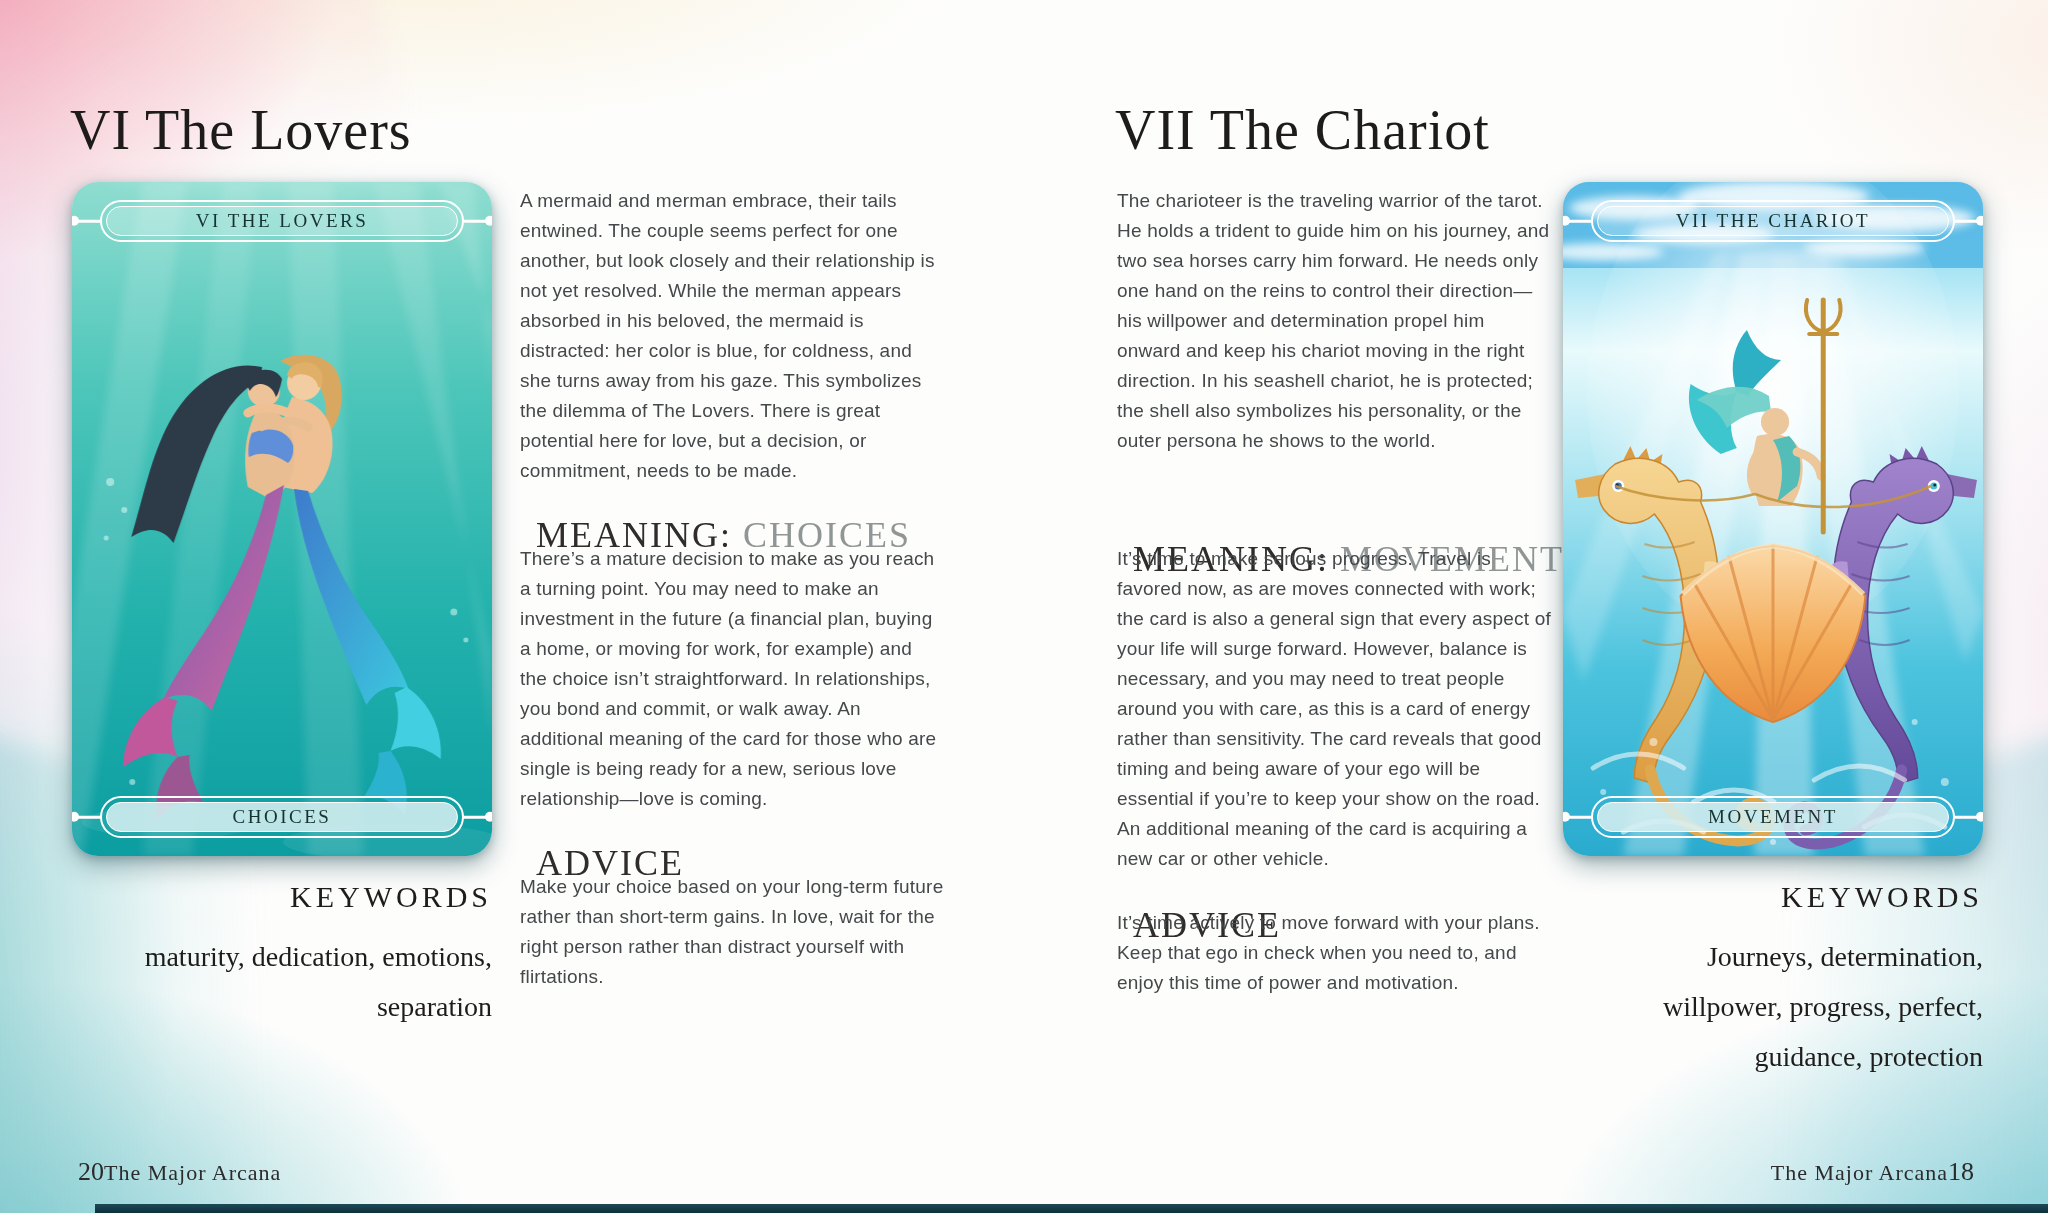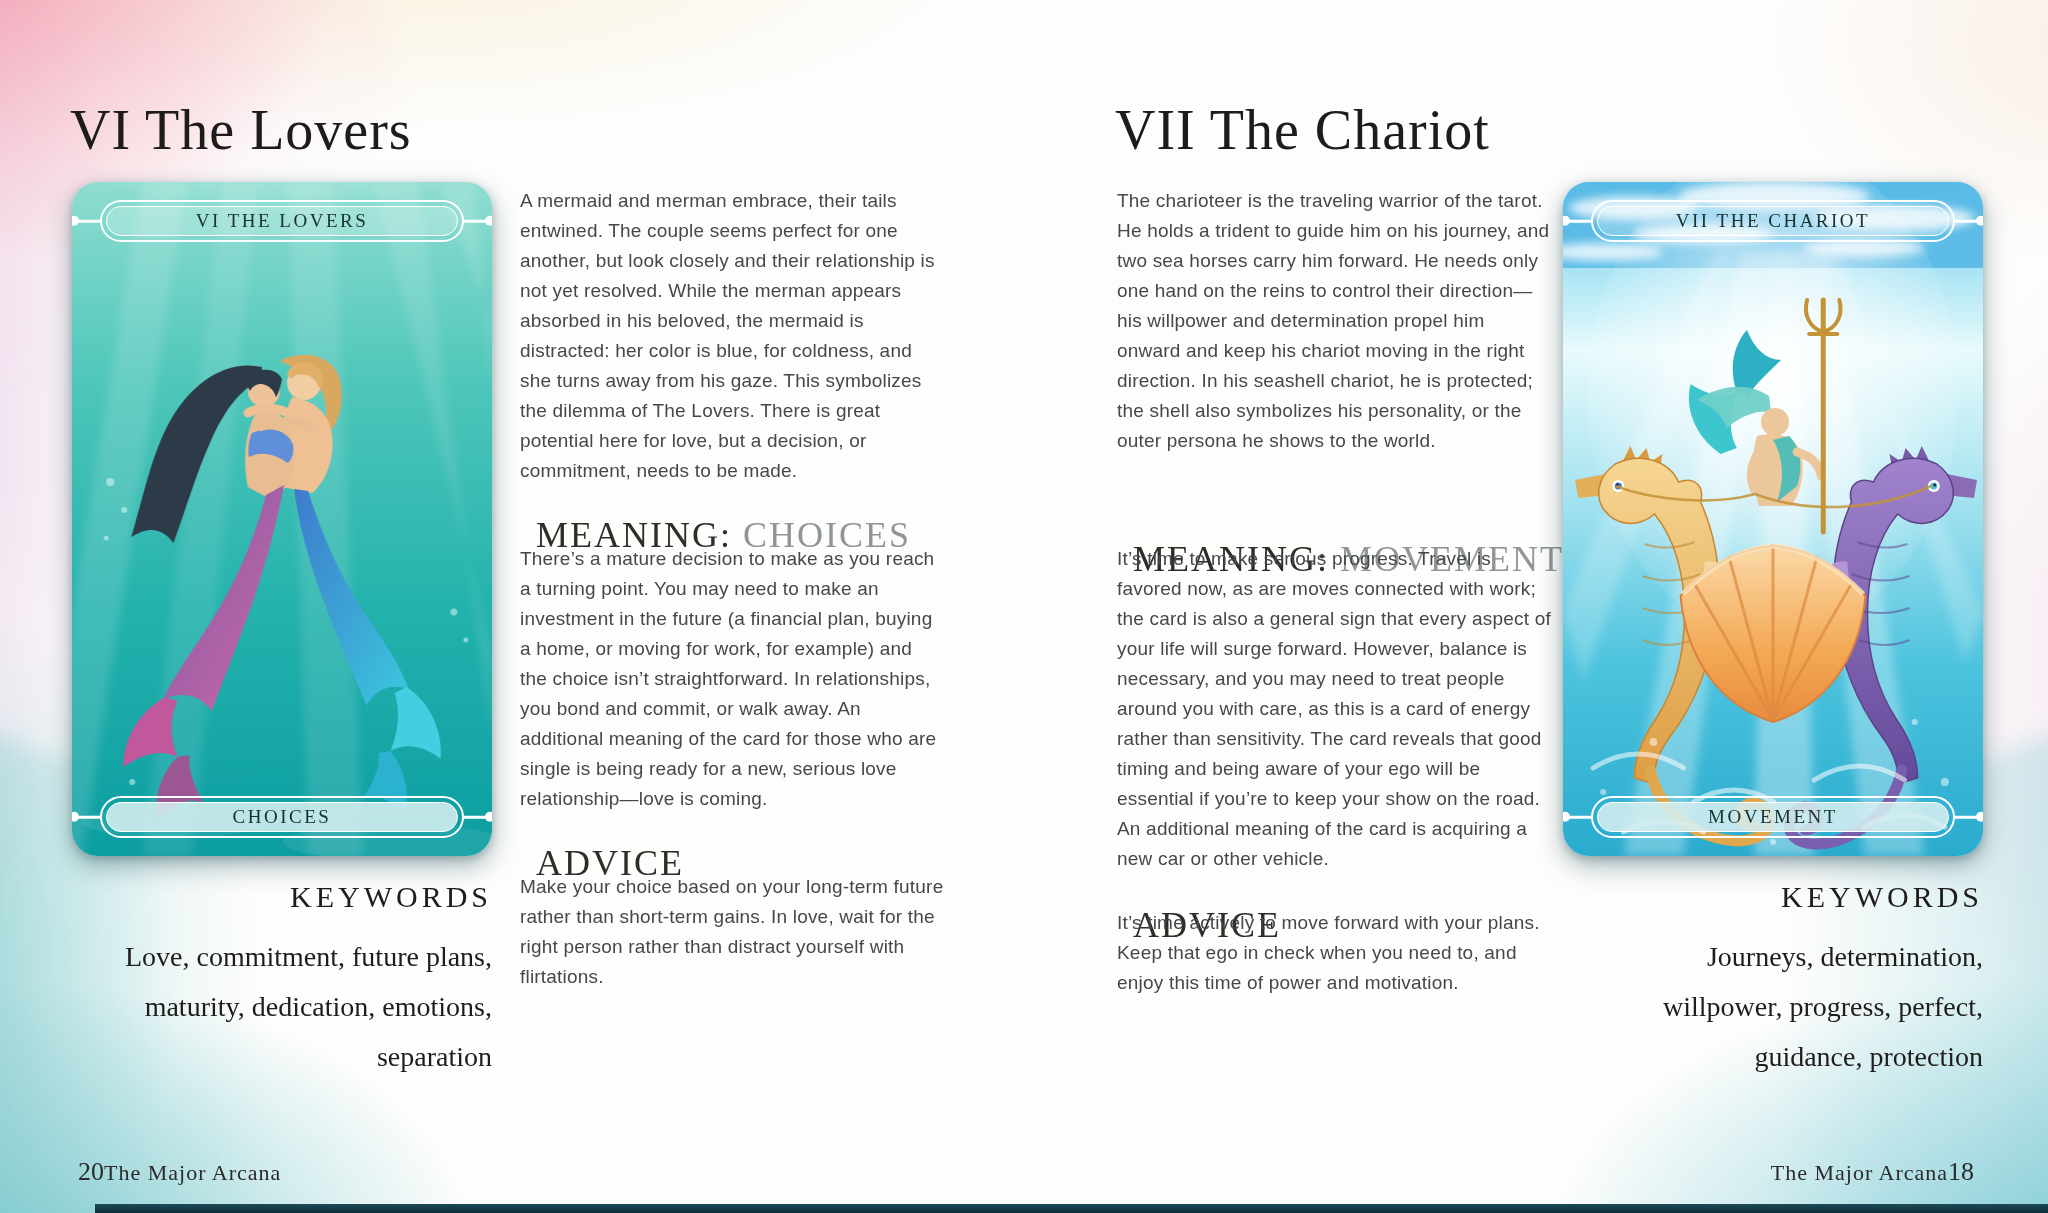"Love, commitment, future plans," div.kw-line { html: <div>Love, commitment, future plans,</div> -> none }
